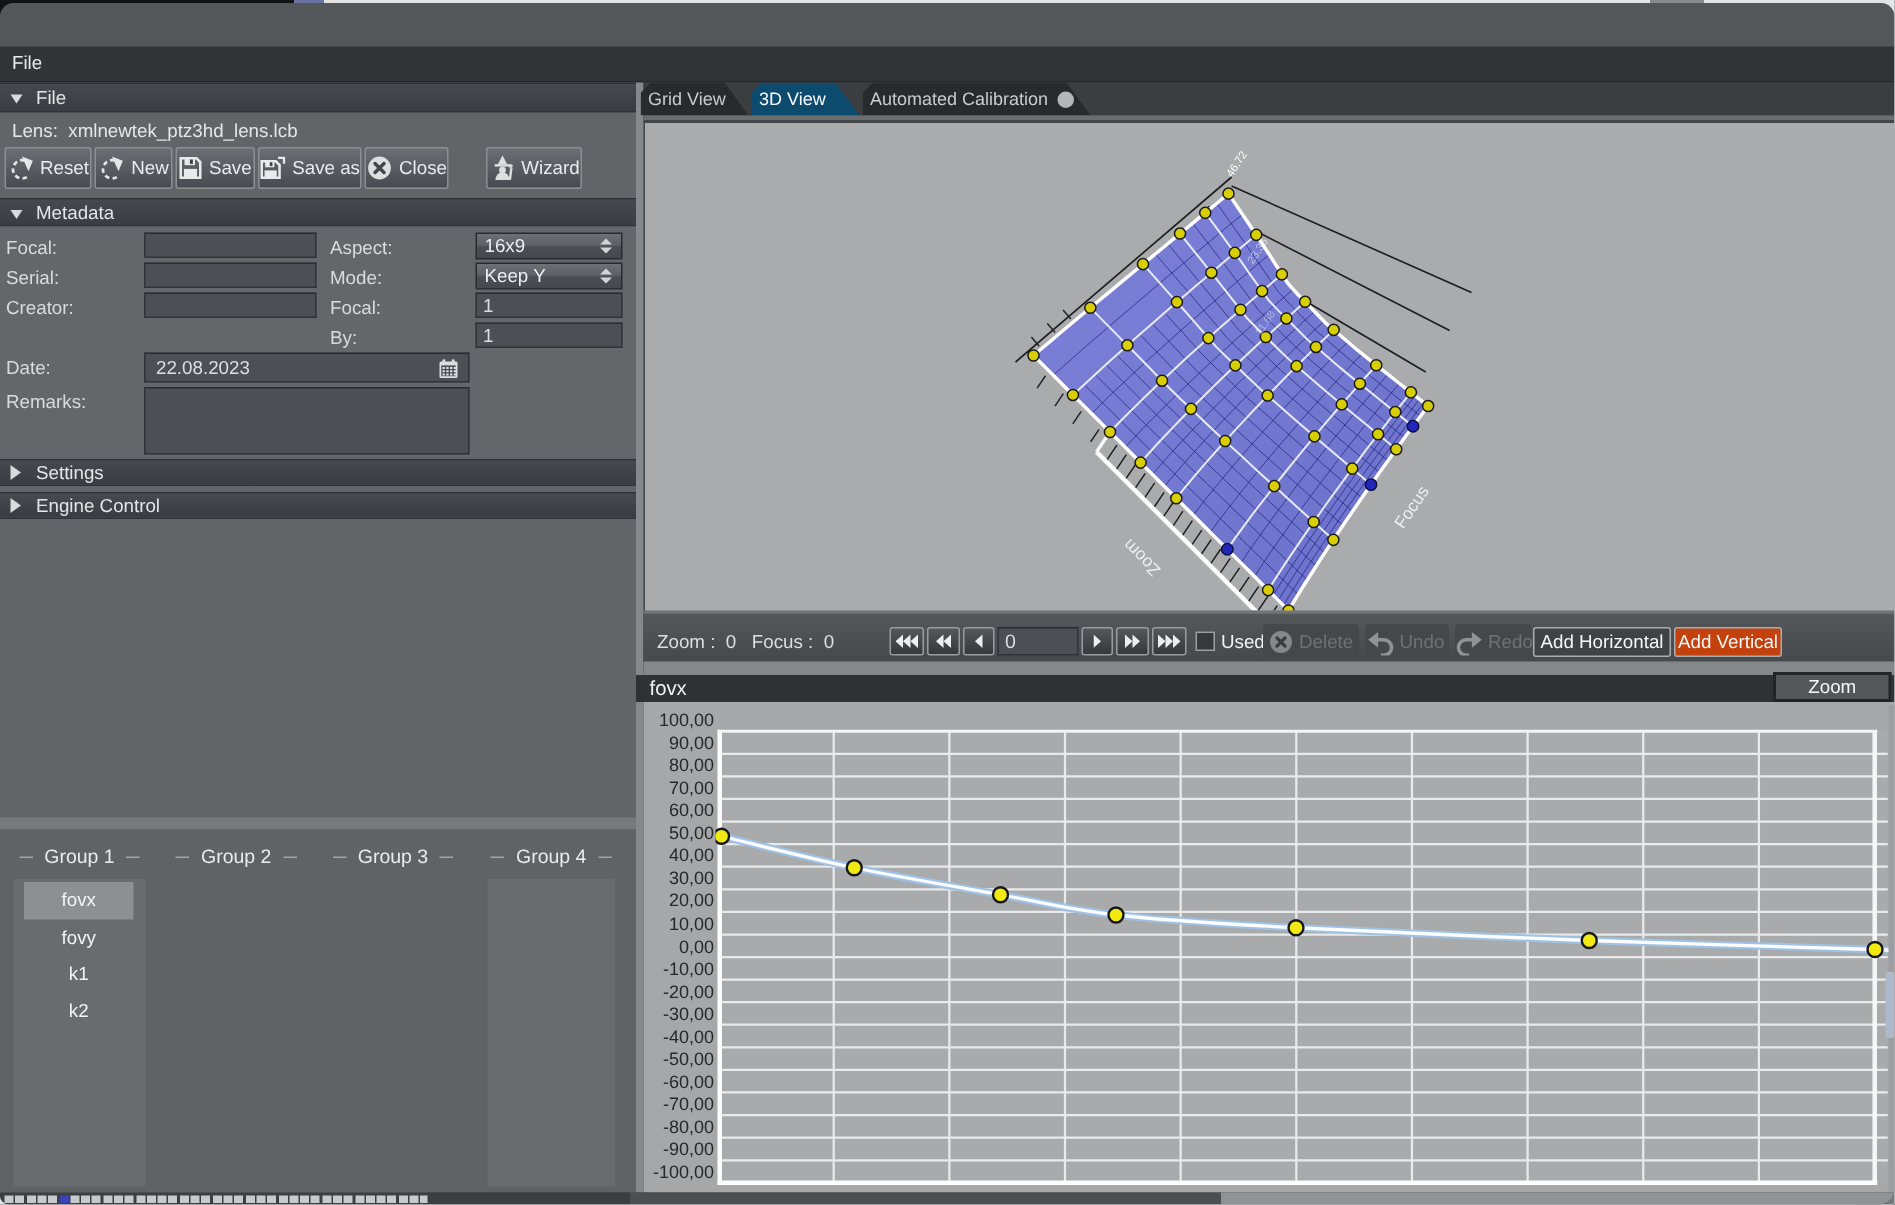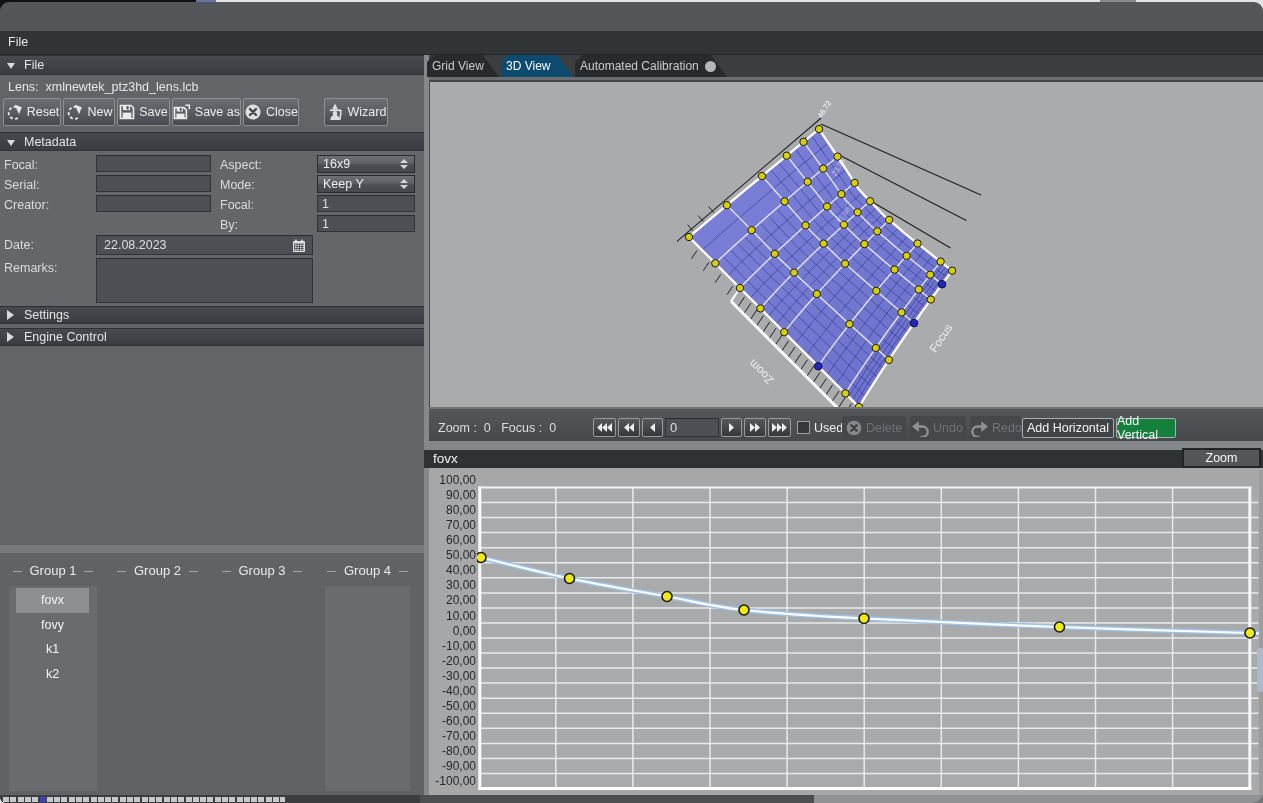"Add Vertical" div { background: #15803d -> #c2410c; width: 60px -> 72px }
